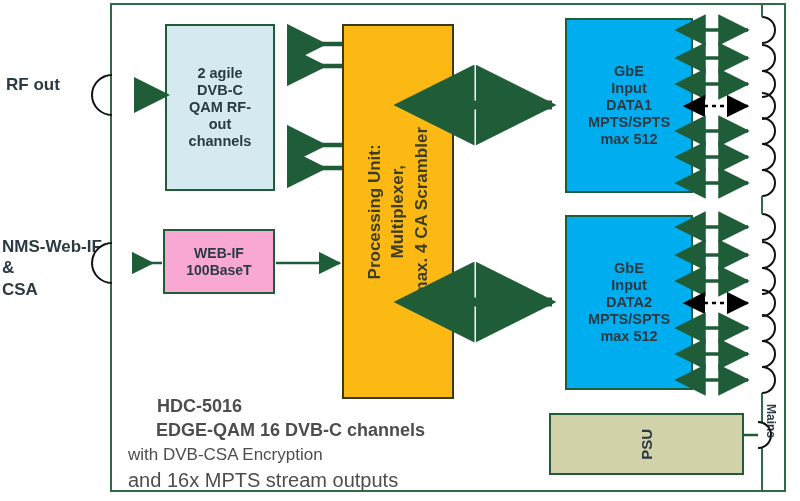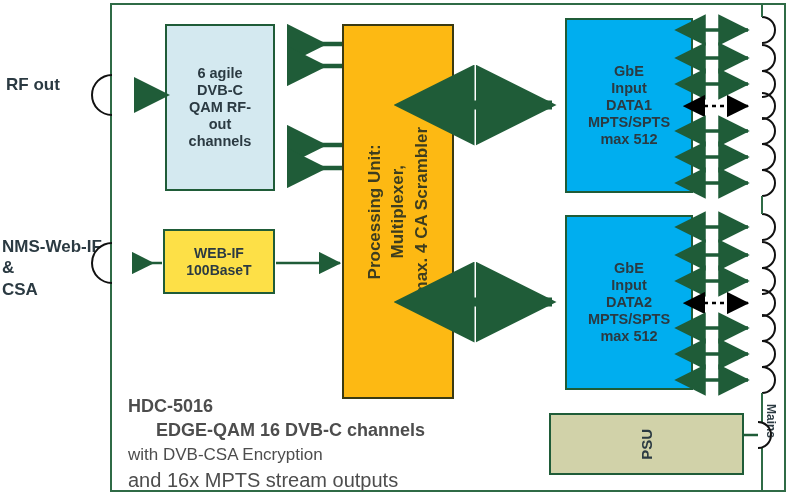"6 agile" div { text: 6 -> 2 }
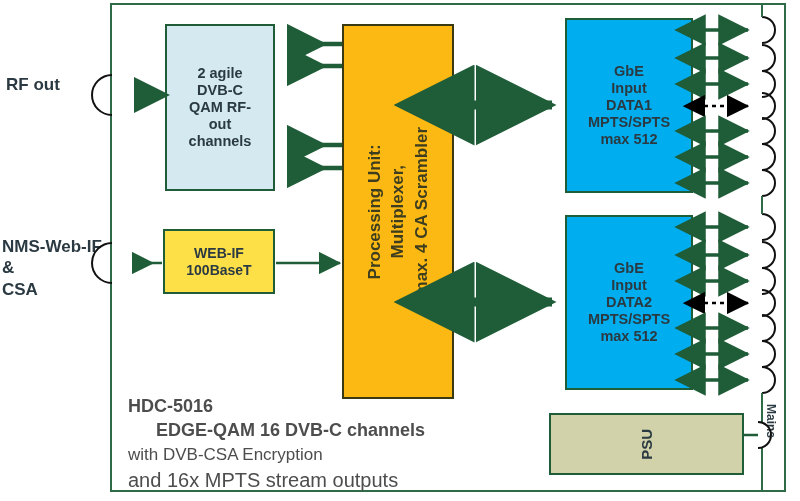"WEB-IF" #webblk { background: #fde047 -> #f9a8d4 }
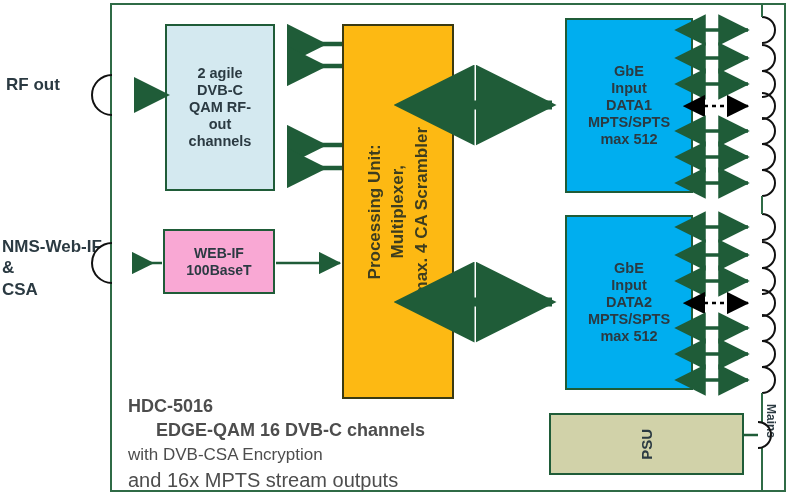"HDC-5016" #caption .c1 { margin-left: none -> 29px }
